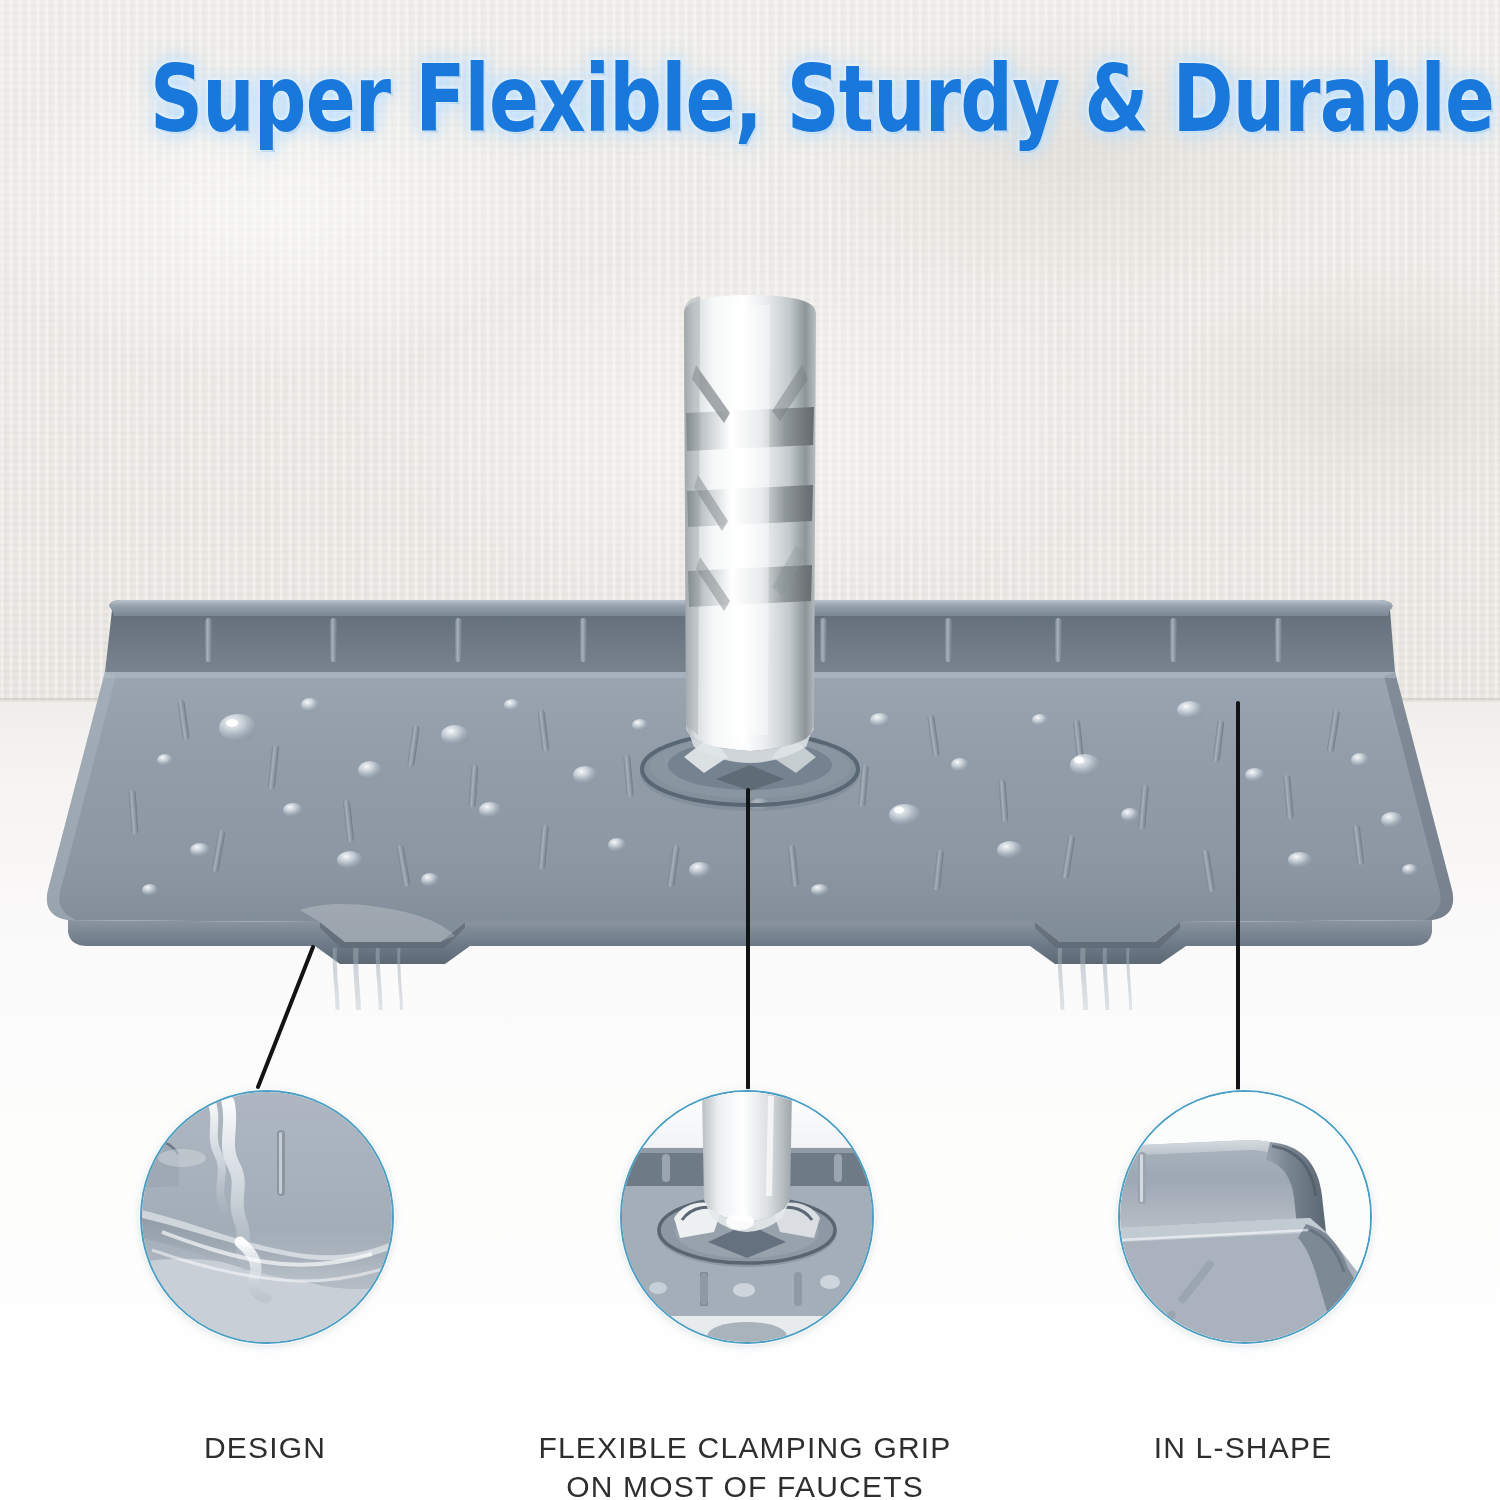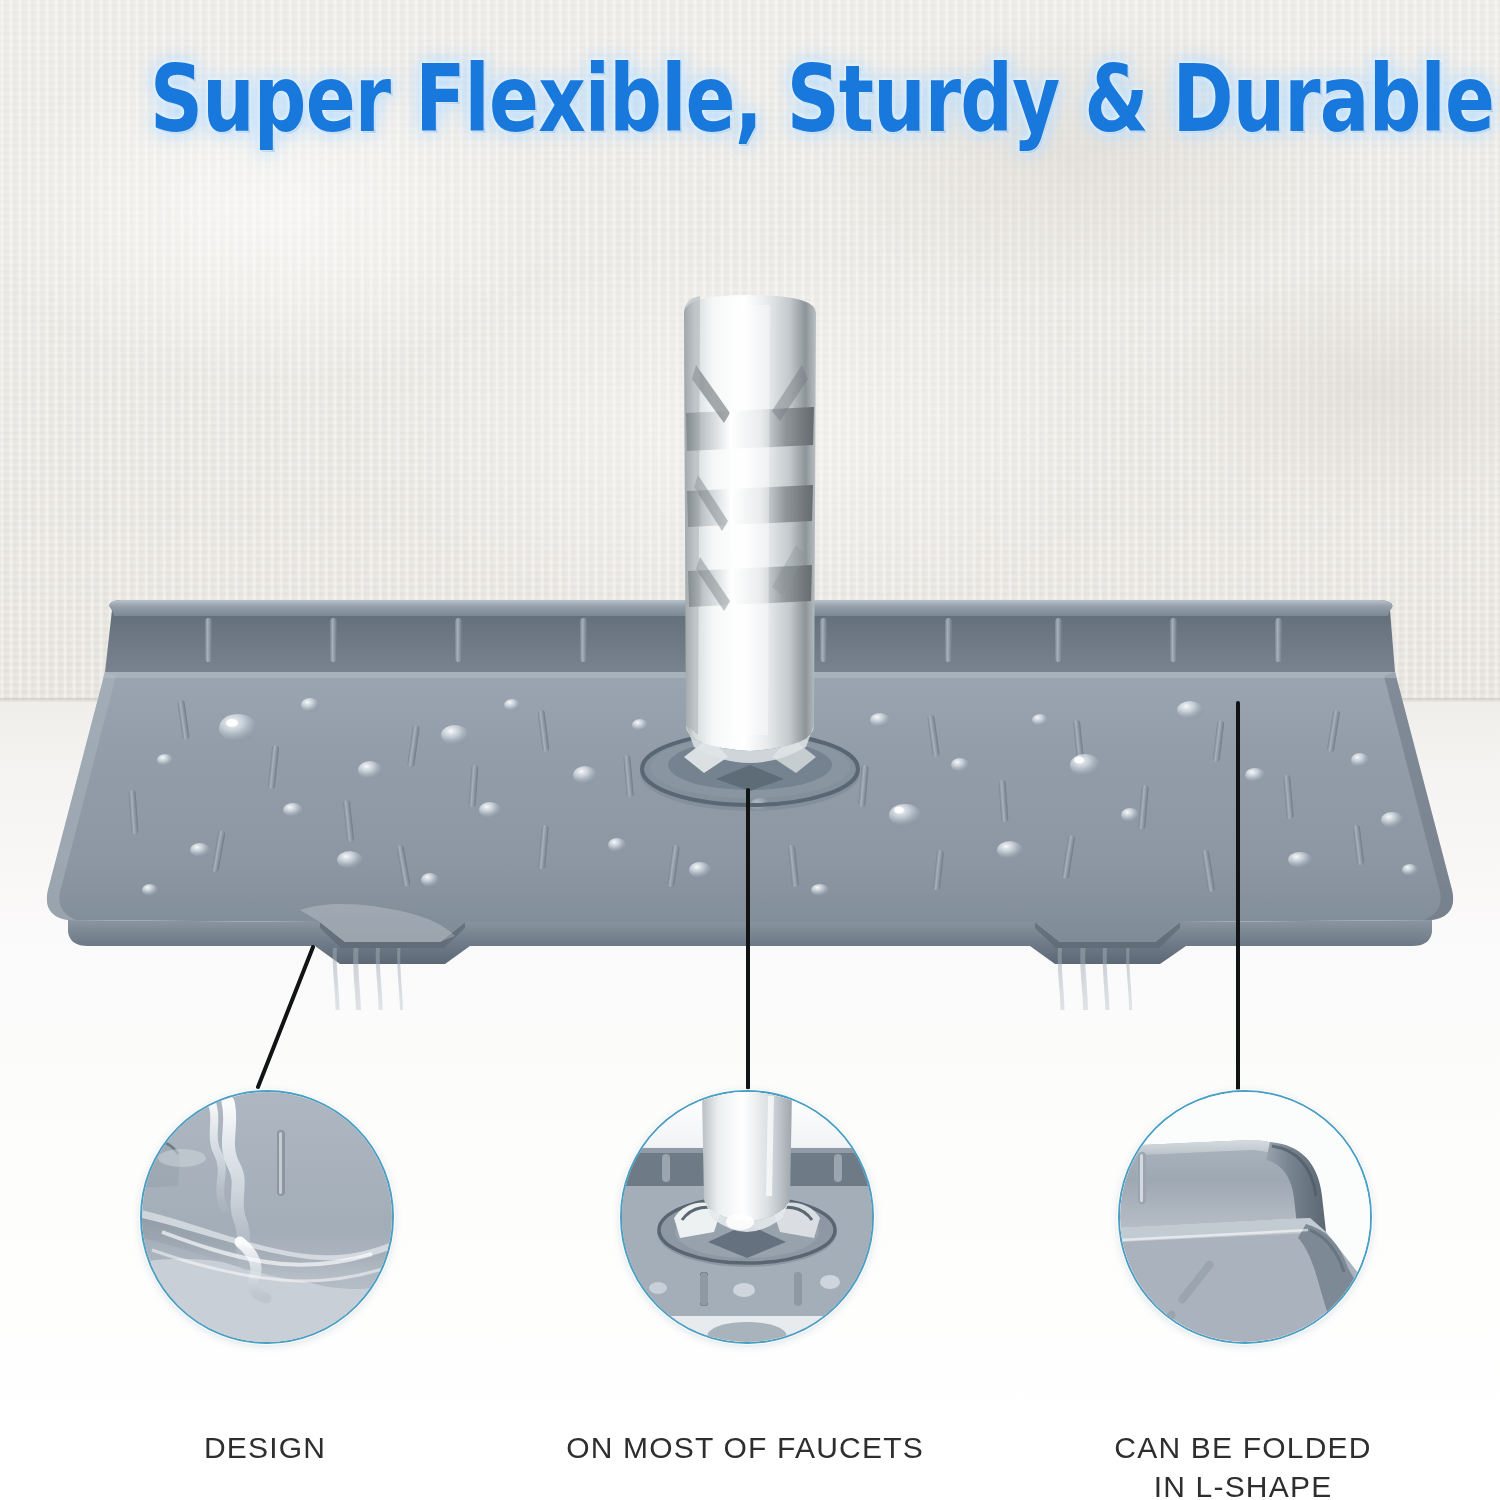"FLEXIBLE CLAMPING GRIP" div { html: none -> <div>FLEXIBLE CLAMPING GRIP</div> }
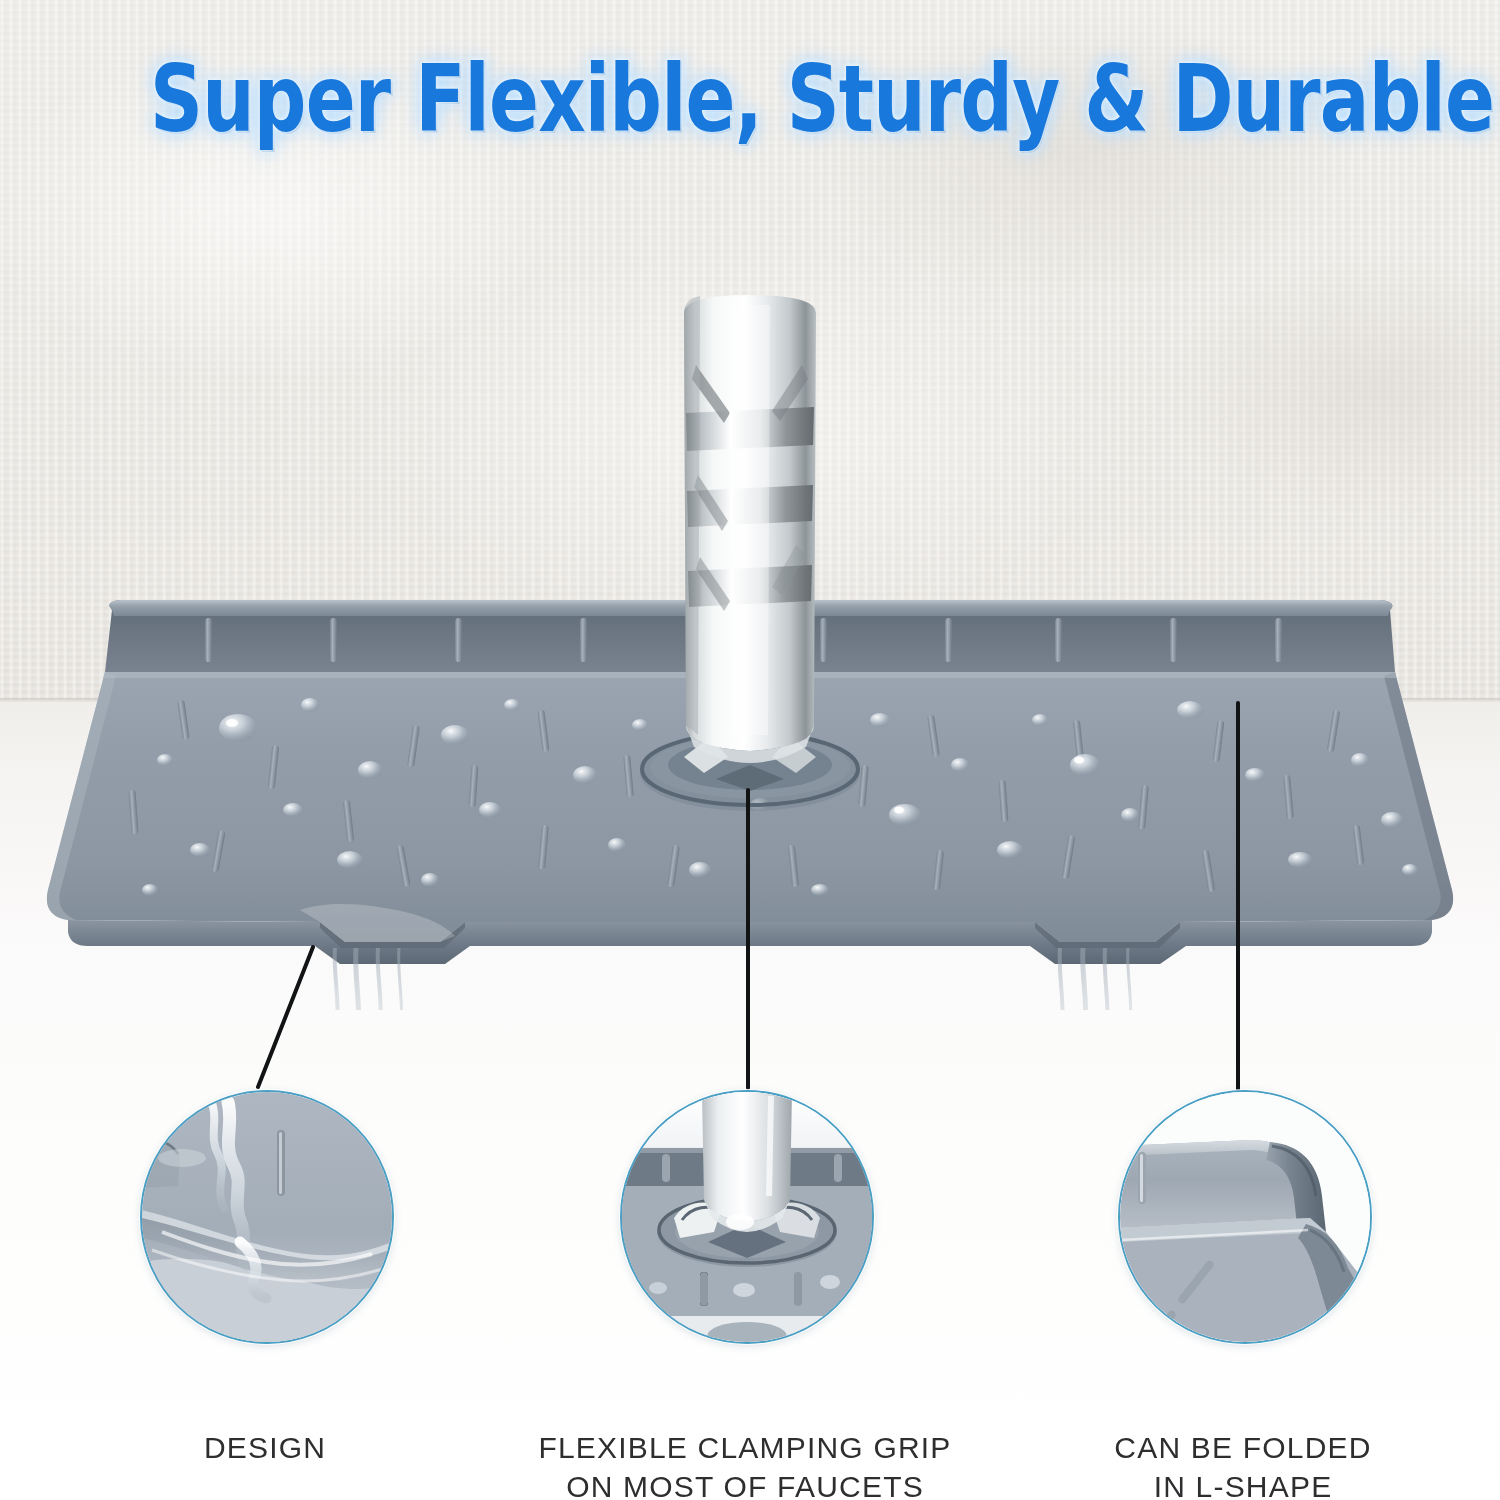"CAN BE FOLDED" div { html: <div>CAN BE FOLDED</div> -> none }
